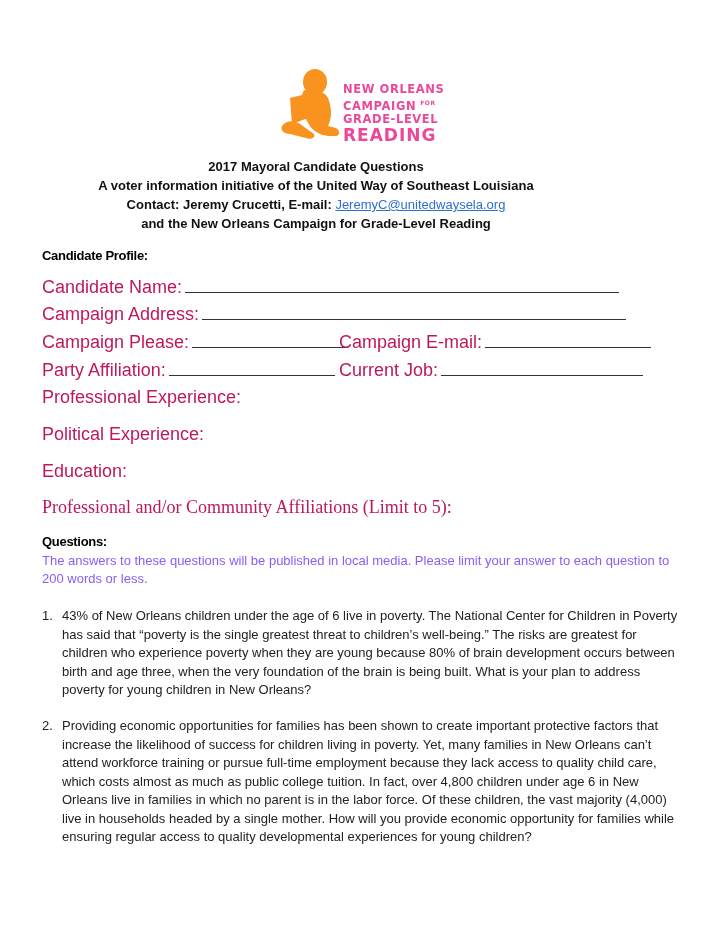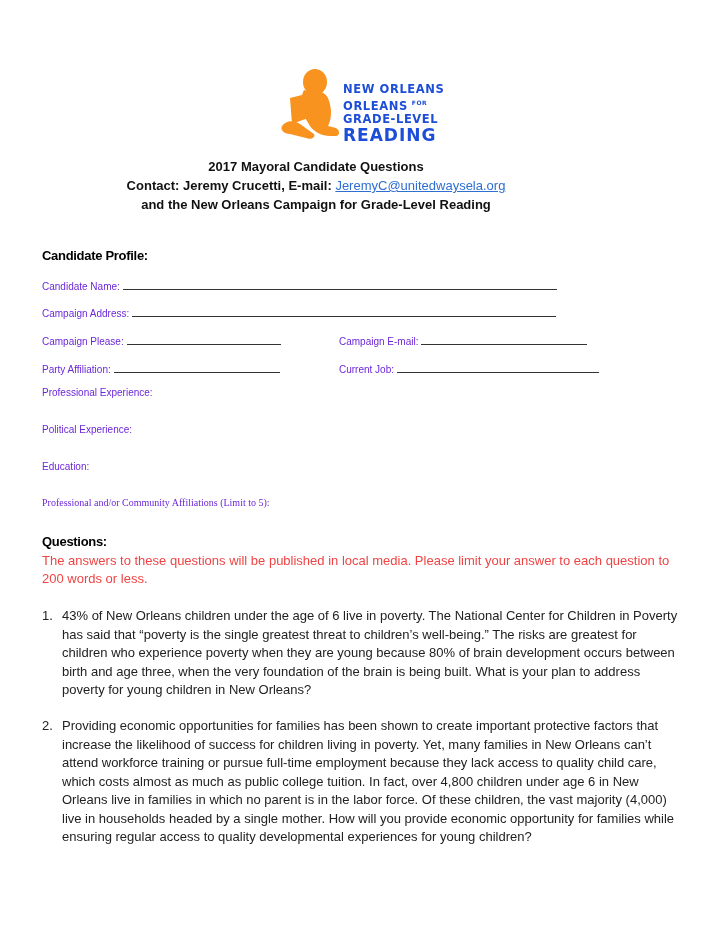"NEW ORLEANS" .logo-text { color: #1d4ed8 -> #ec4899 }
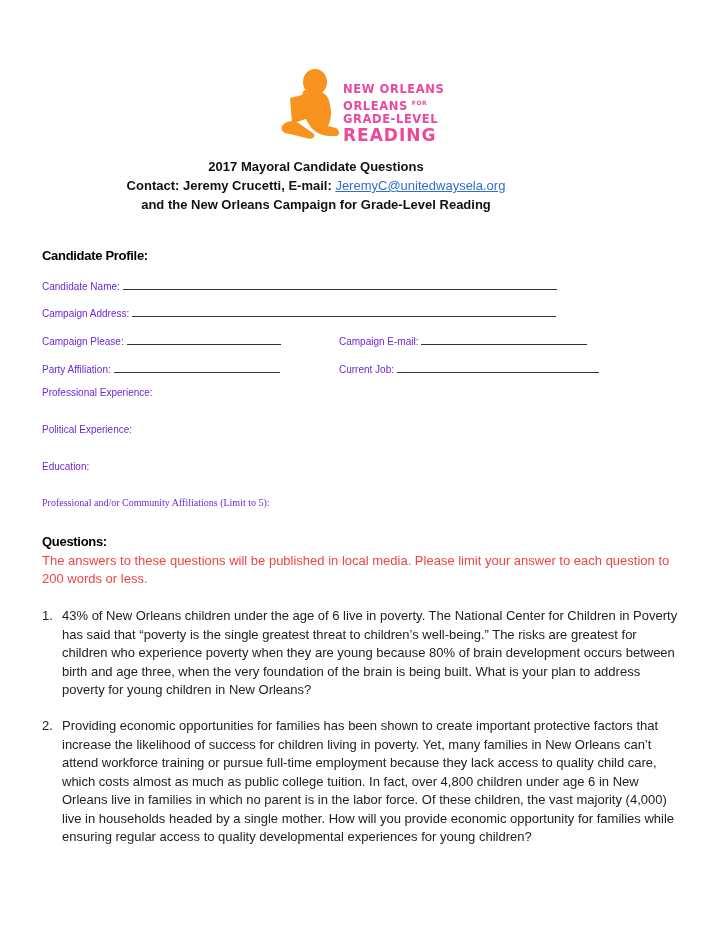"ORLEANS" span { text: ORLEANS -> CAMPAIGN }
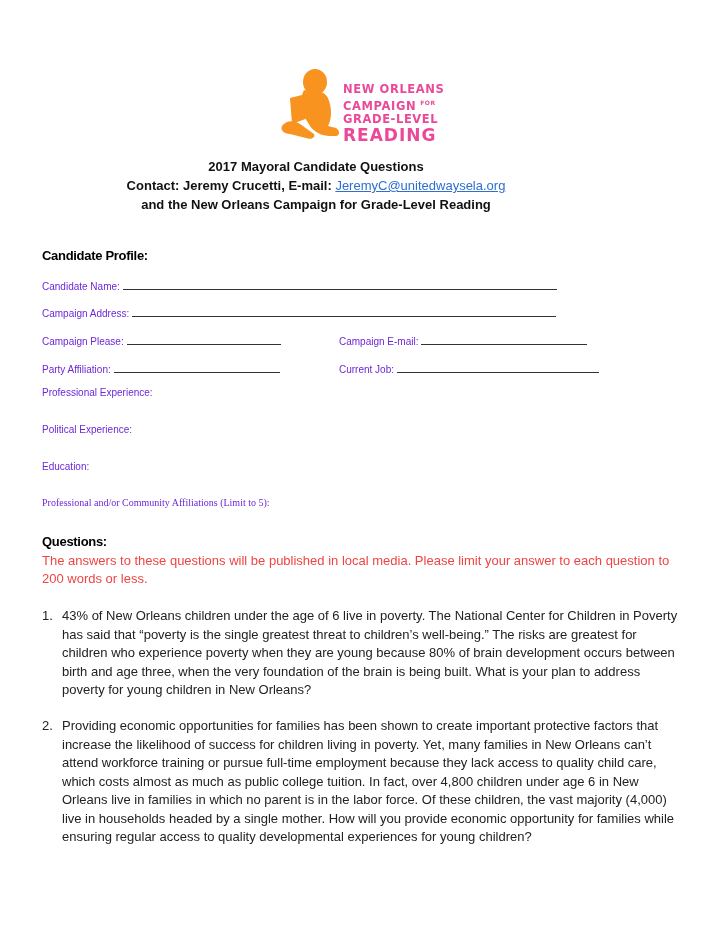"A voter information initiative of" div { html: none -> <div>A voter information initiative of the United Way of Southeast Louisiana</div> }
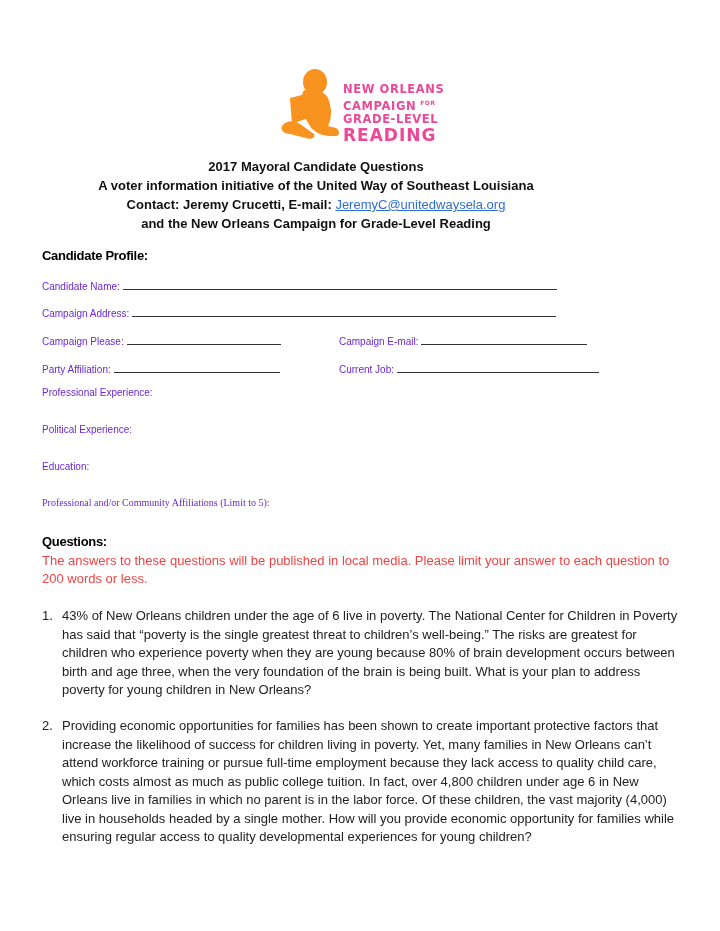"Candidate Name:" .field { color: #6d28d9 -> #be185d; font-size: 10px -> 18px }
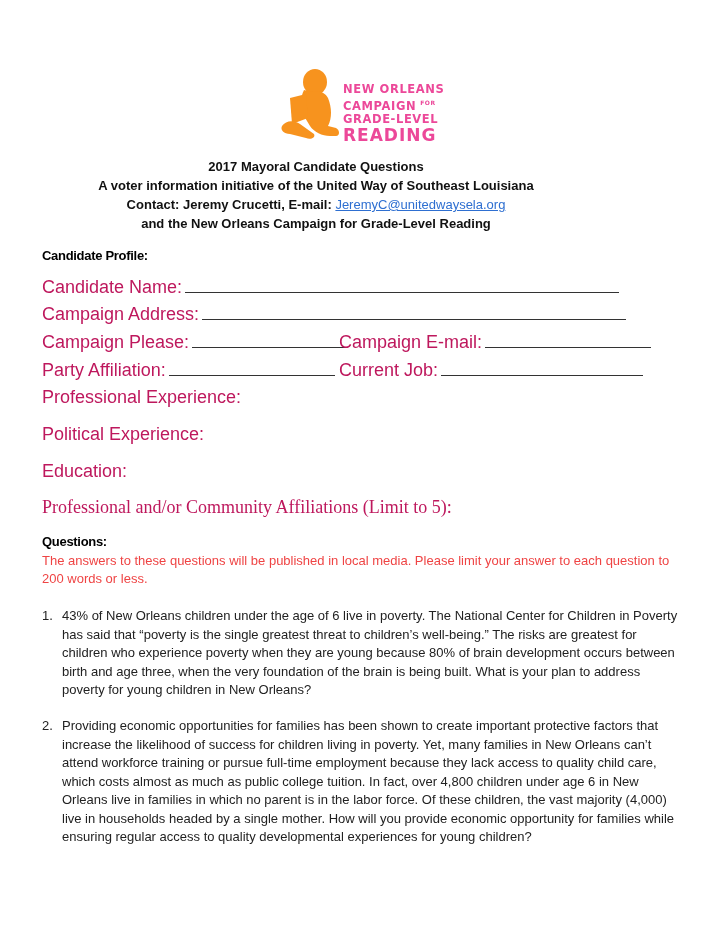"The answers to these questions" .para { color: #ef4444 -> #8b5cf6 }
